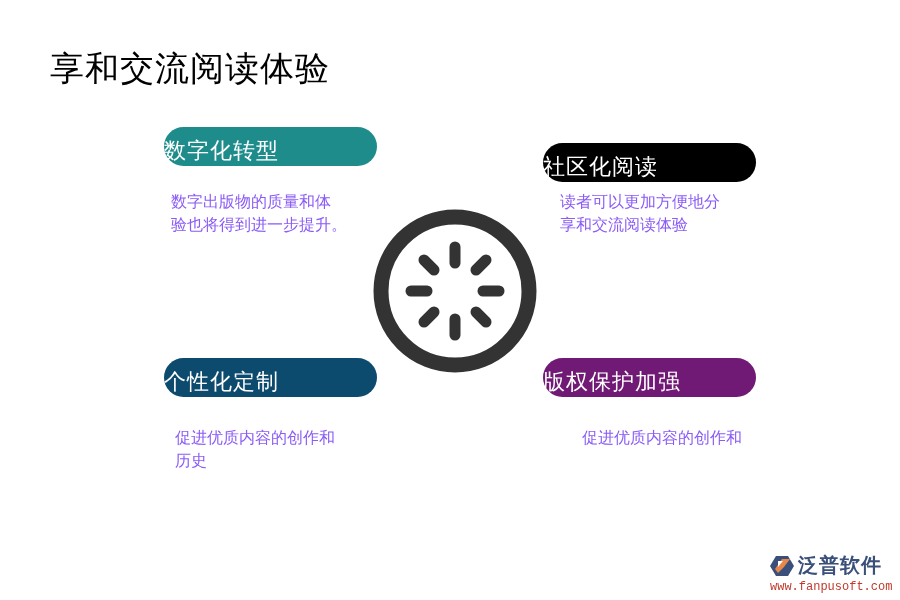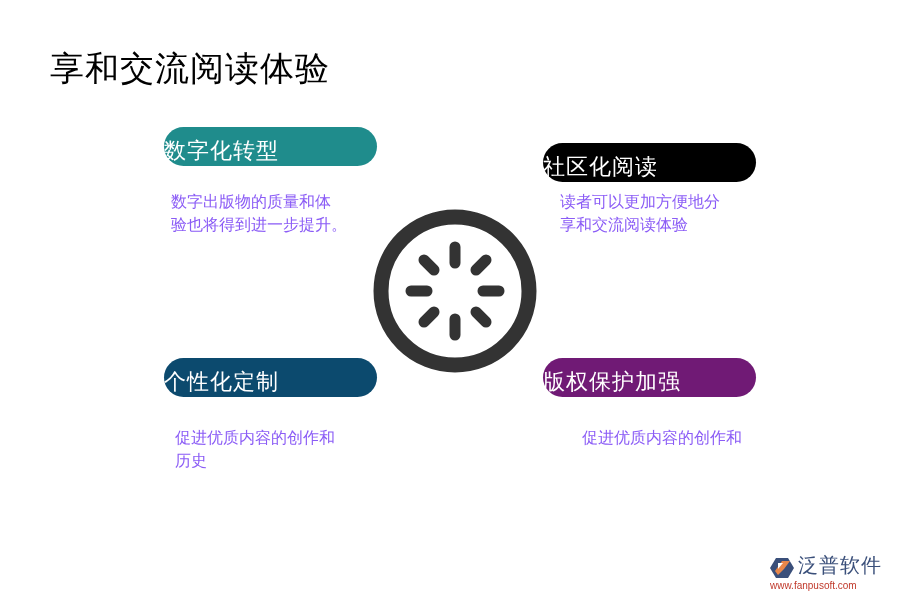"泛普软件" .logo-row { align-items: flex-end -> center; font-weight: none -> bold }
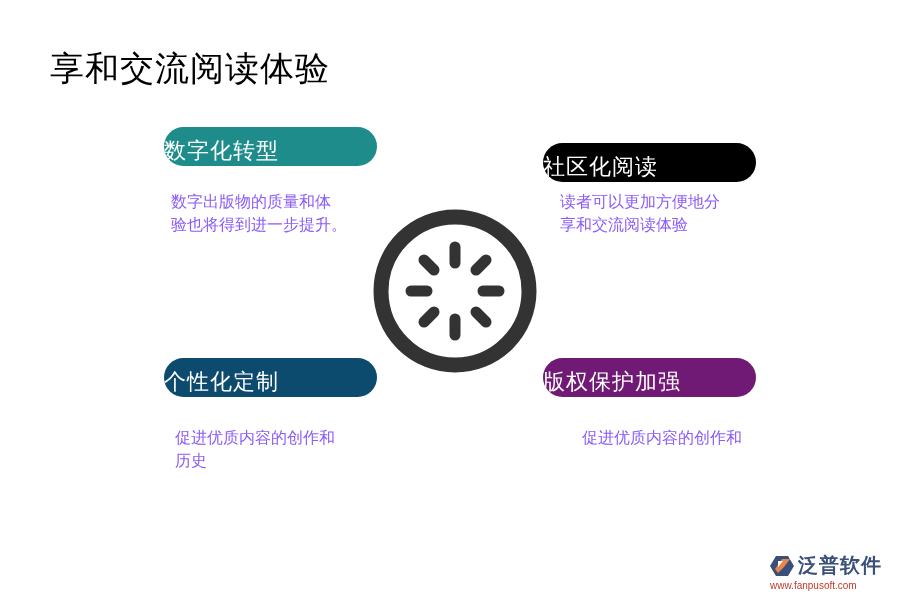"www.fanpusoft.com" .logo-url { font-family: Liberation Sans, sans-serif -> Liberation Mono, monospace; font-size: 10px -> 12px }
